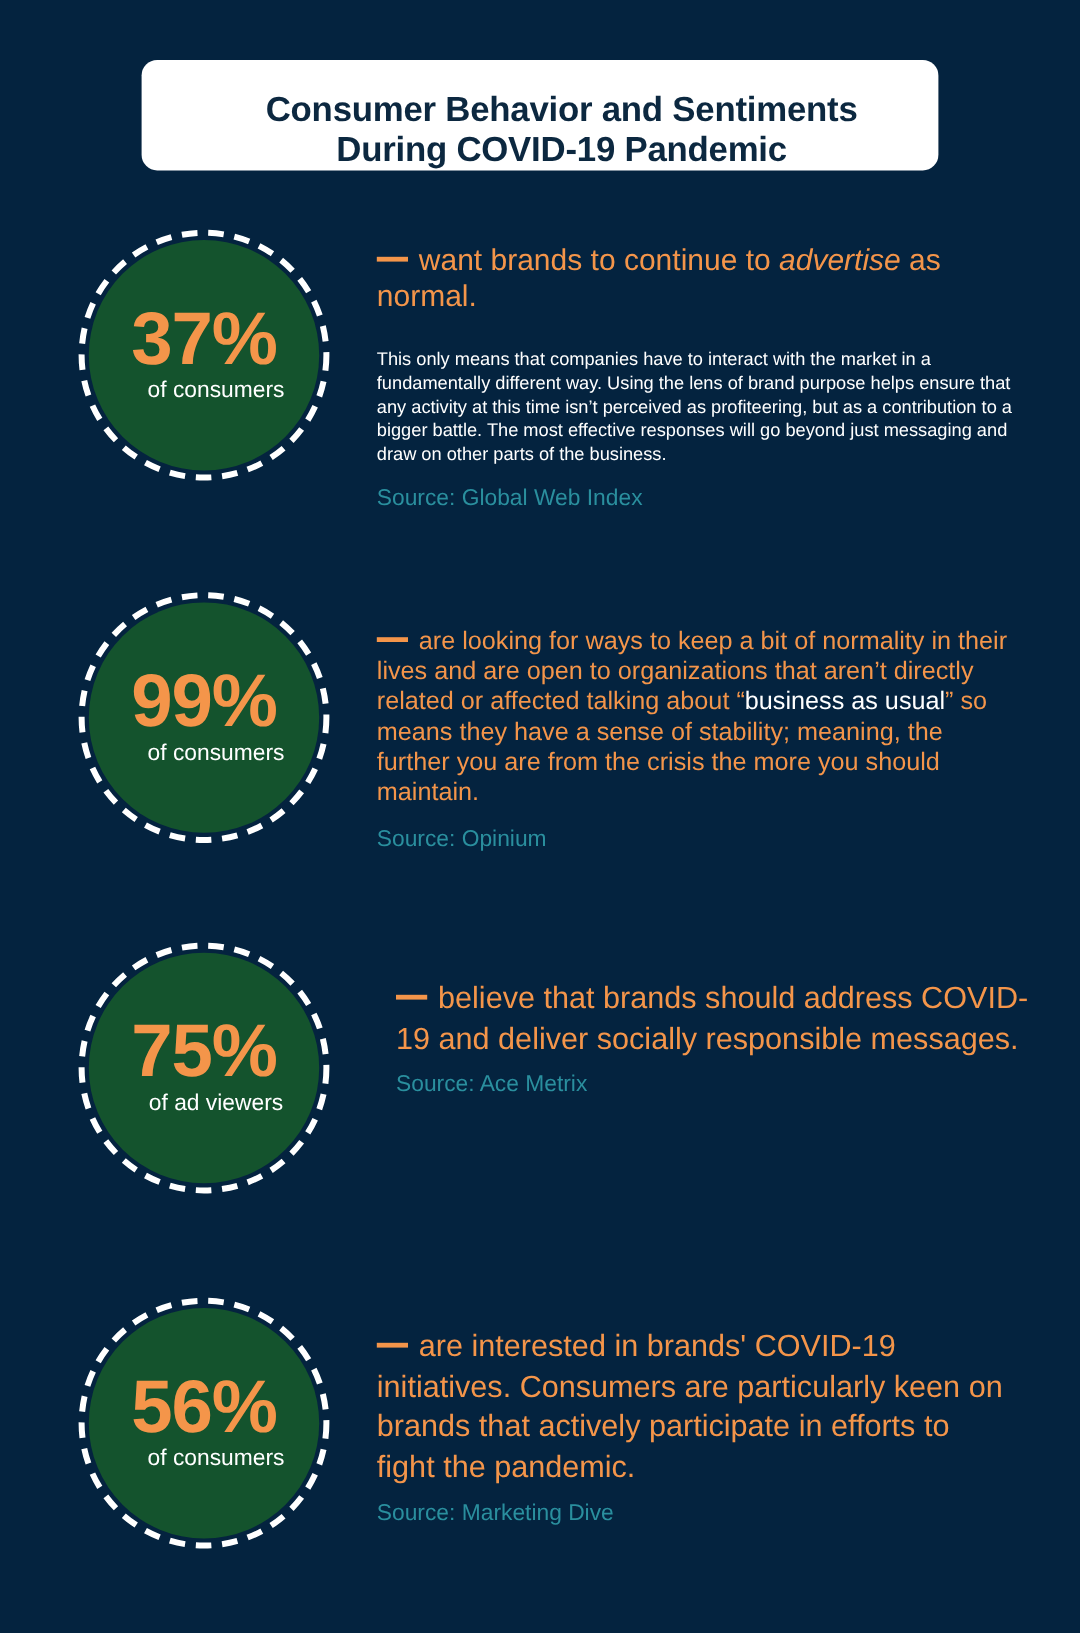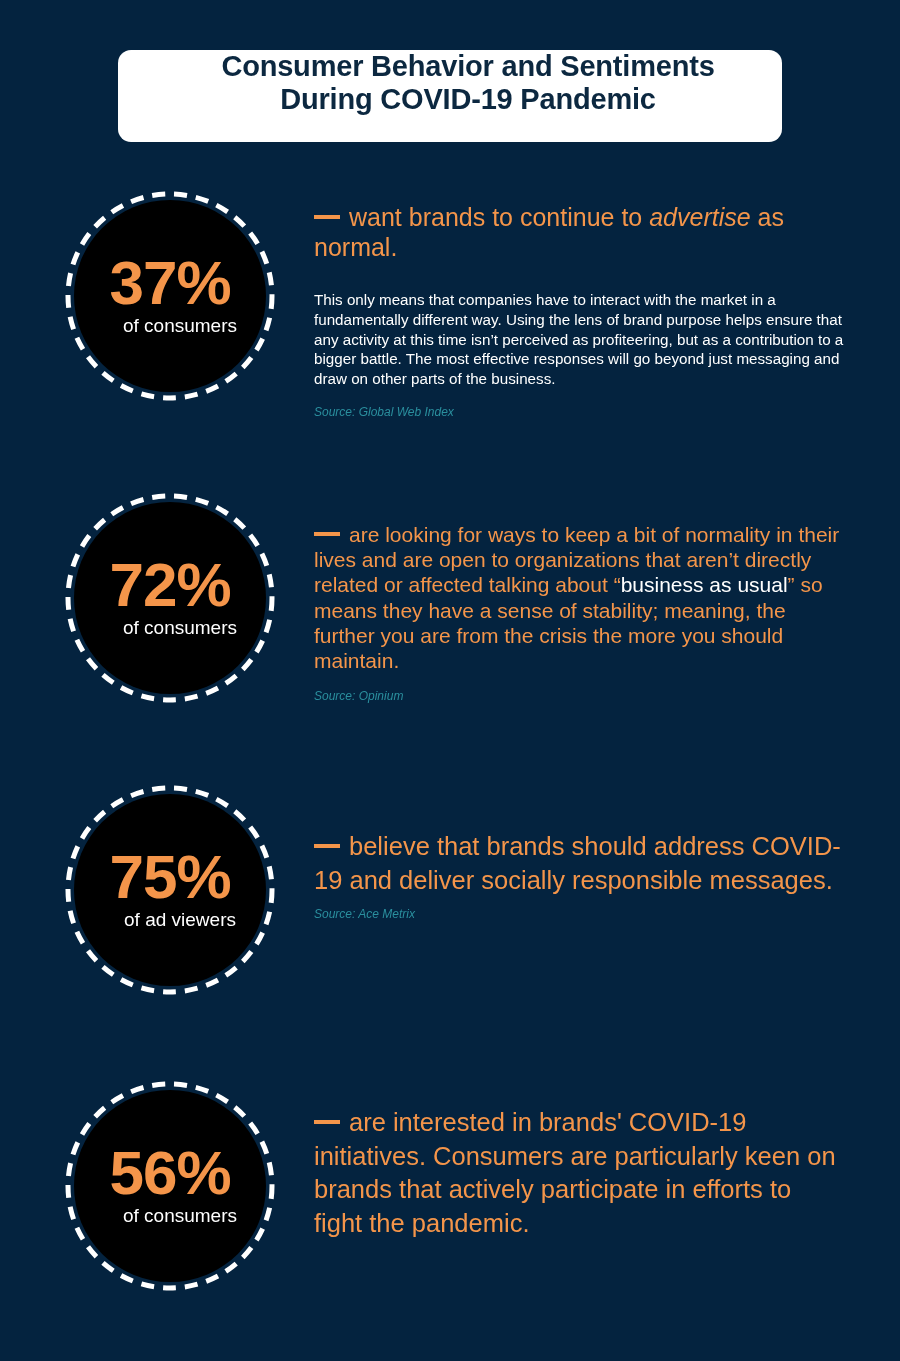"Consumer Behavior and Sentiments" .title-banner { align-items: flex-start -> flex-end }
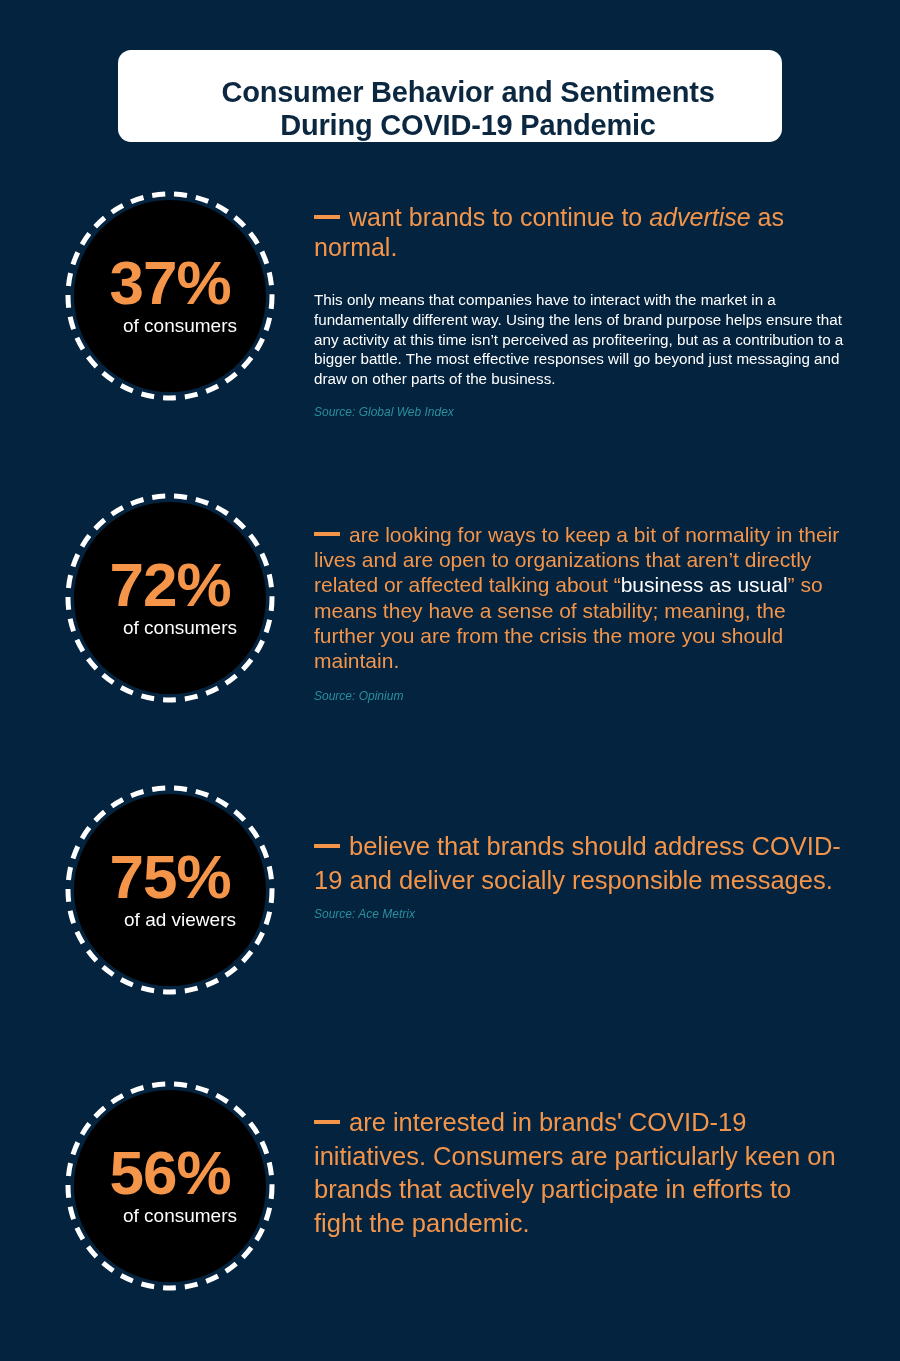"37%" .circle-inner { background: #000000 -> #14532d }
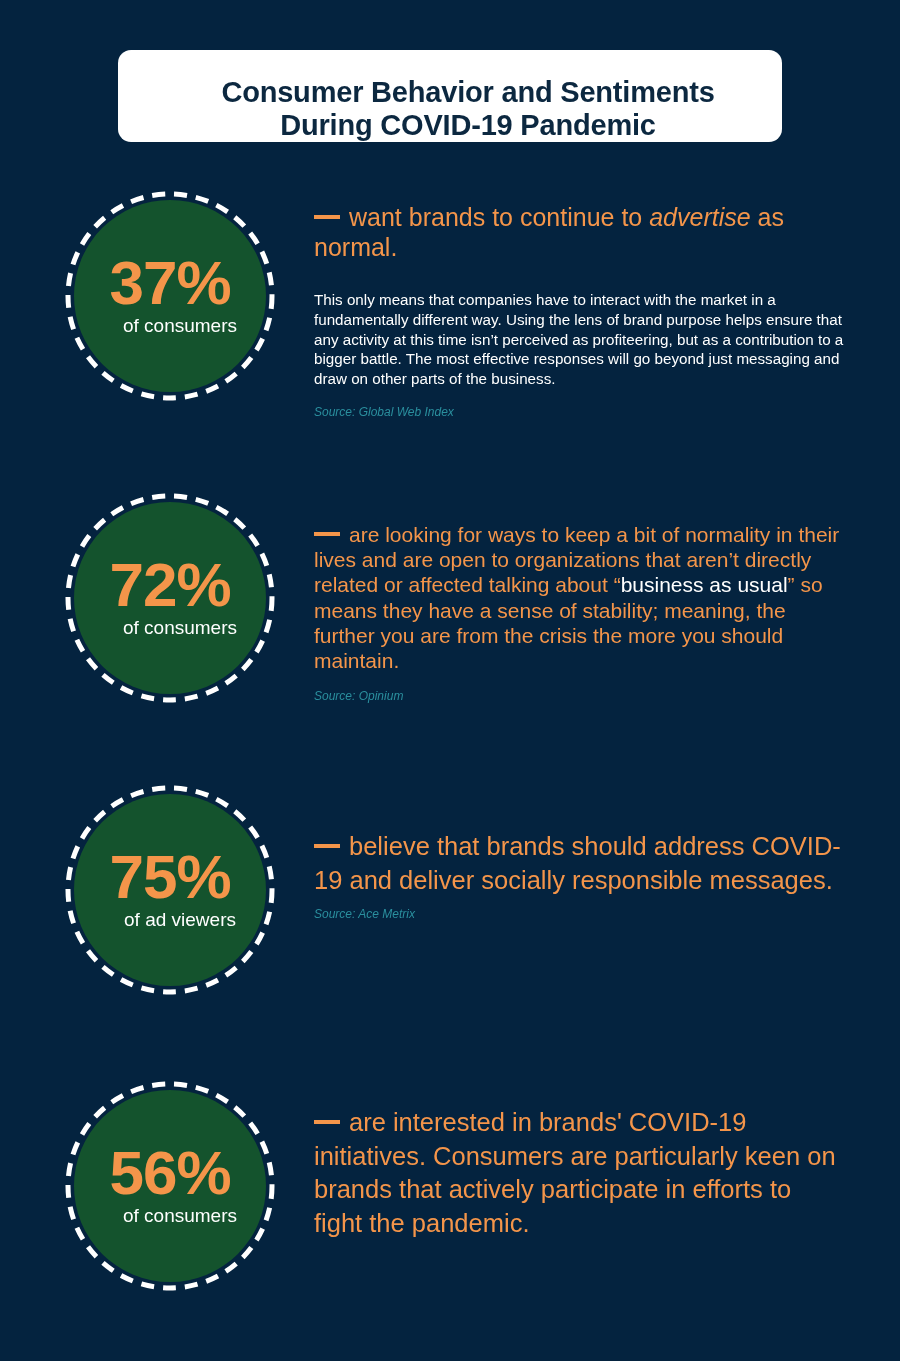"Source: Global Web Index" .source { font-size: 12px -> 19px; font-style: italic -> none }
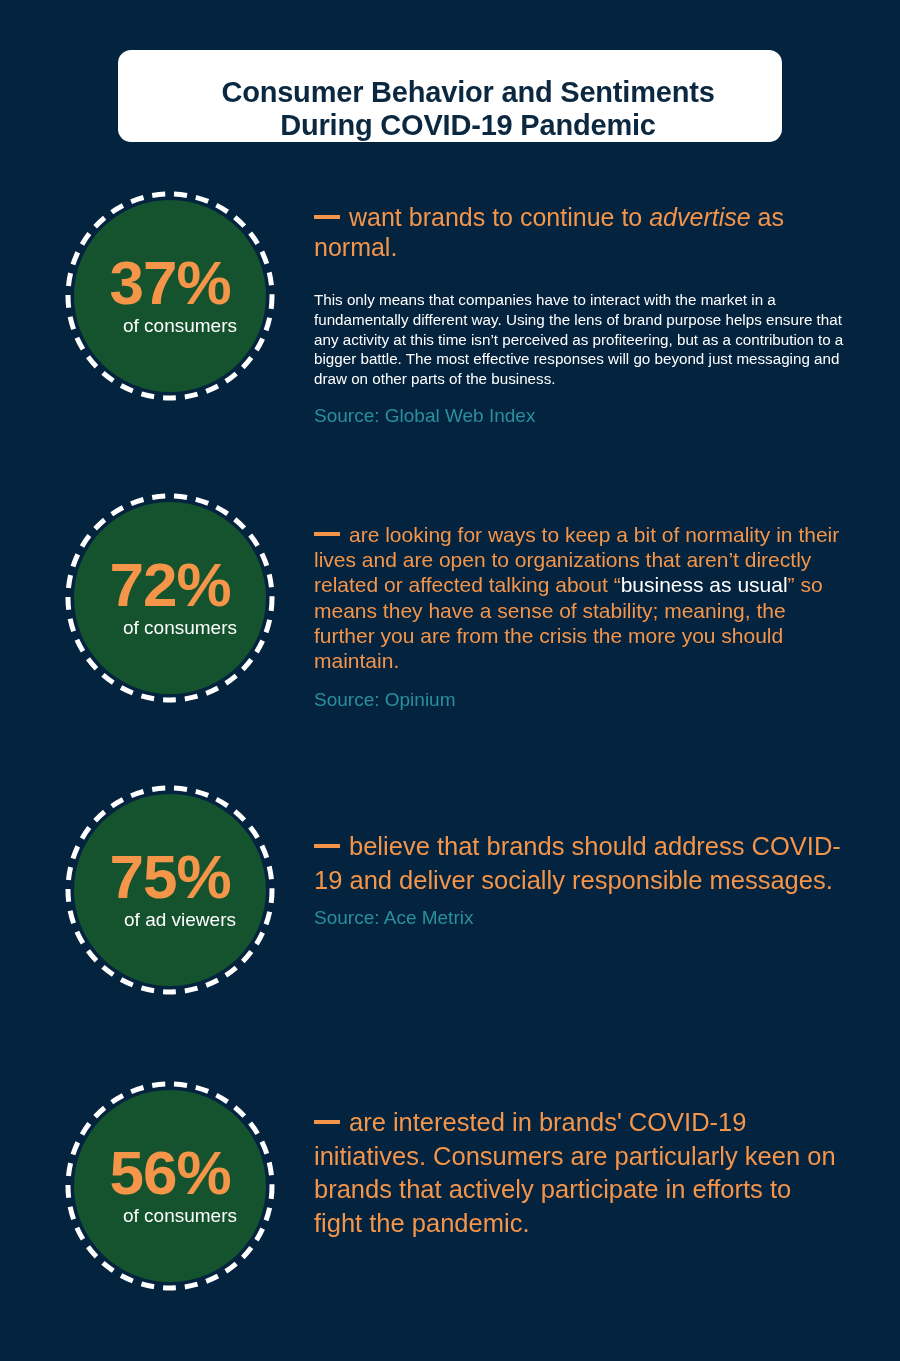"72%" div.pct { text: 72% -> 99% }
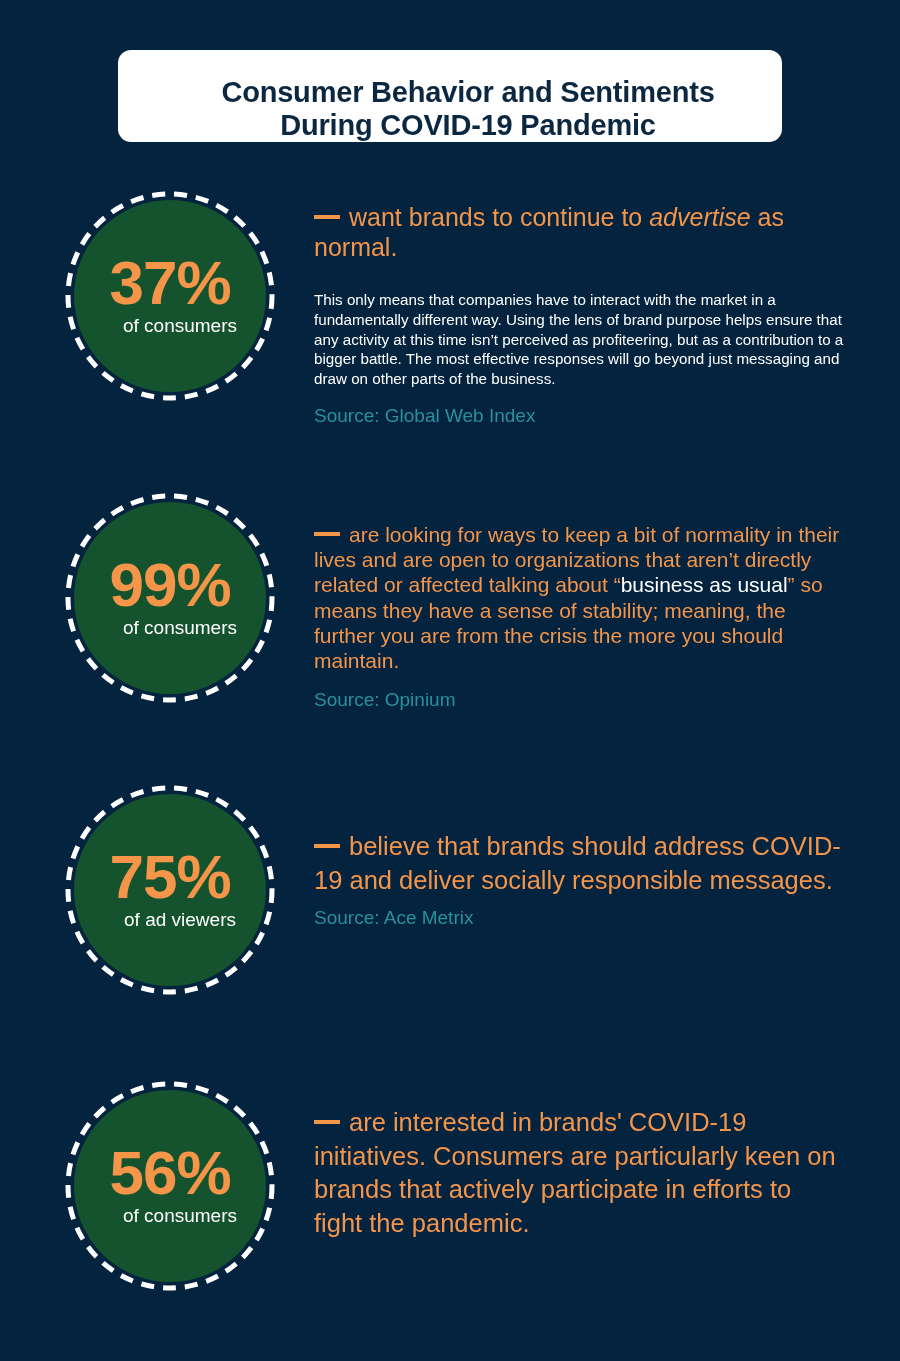"believe that brands should address" div.text-col { margin-left: none -> 16px; top: 46px -> 32px }
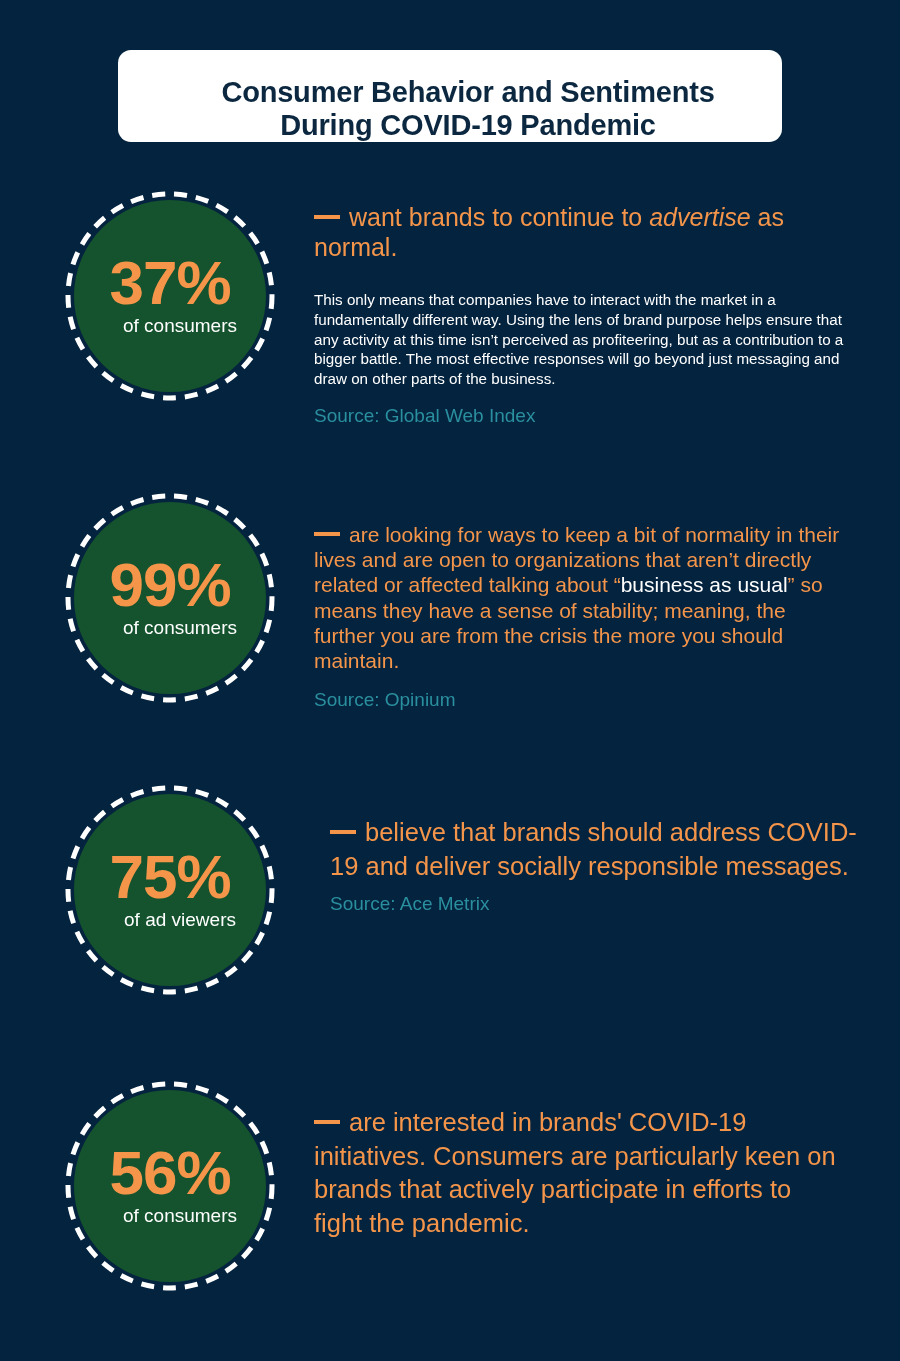"Source: Marketing Dive" div.source { html: none -> <div>Source: Marketing Dive</div> }
